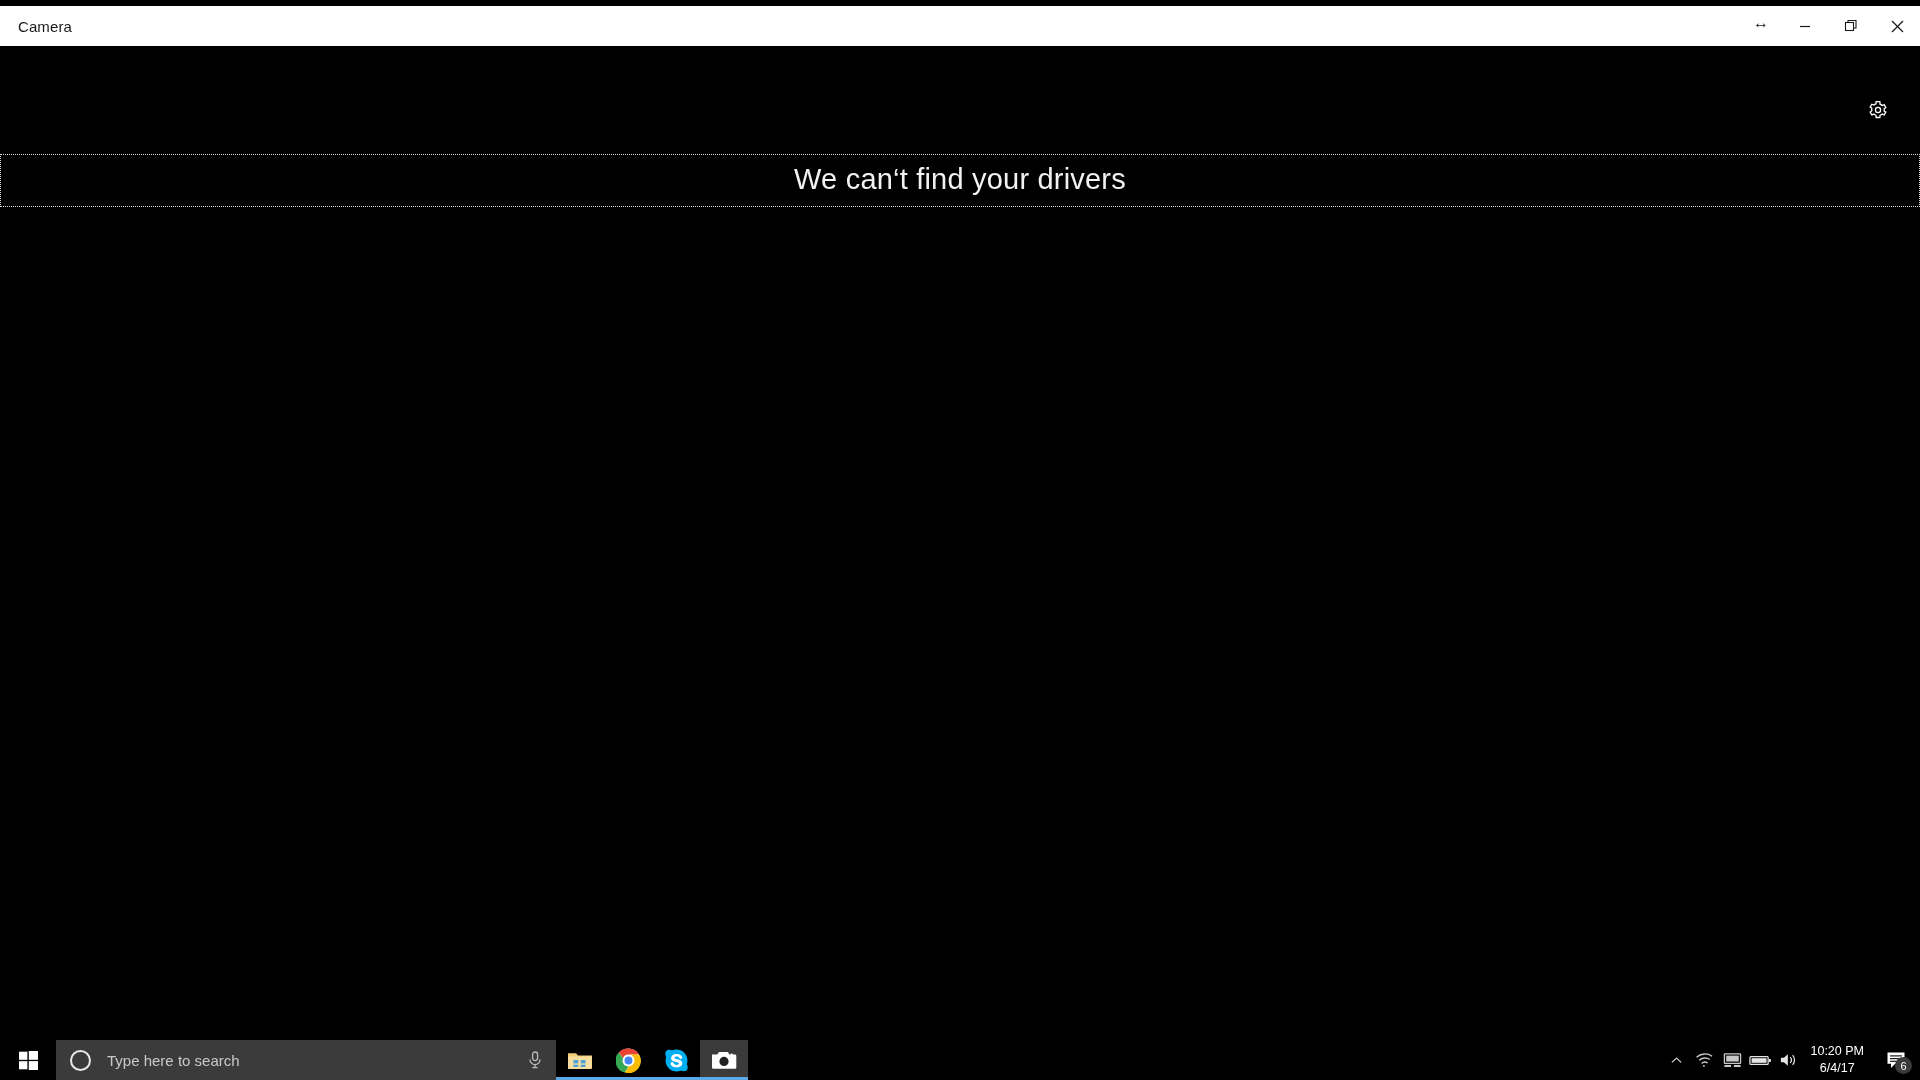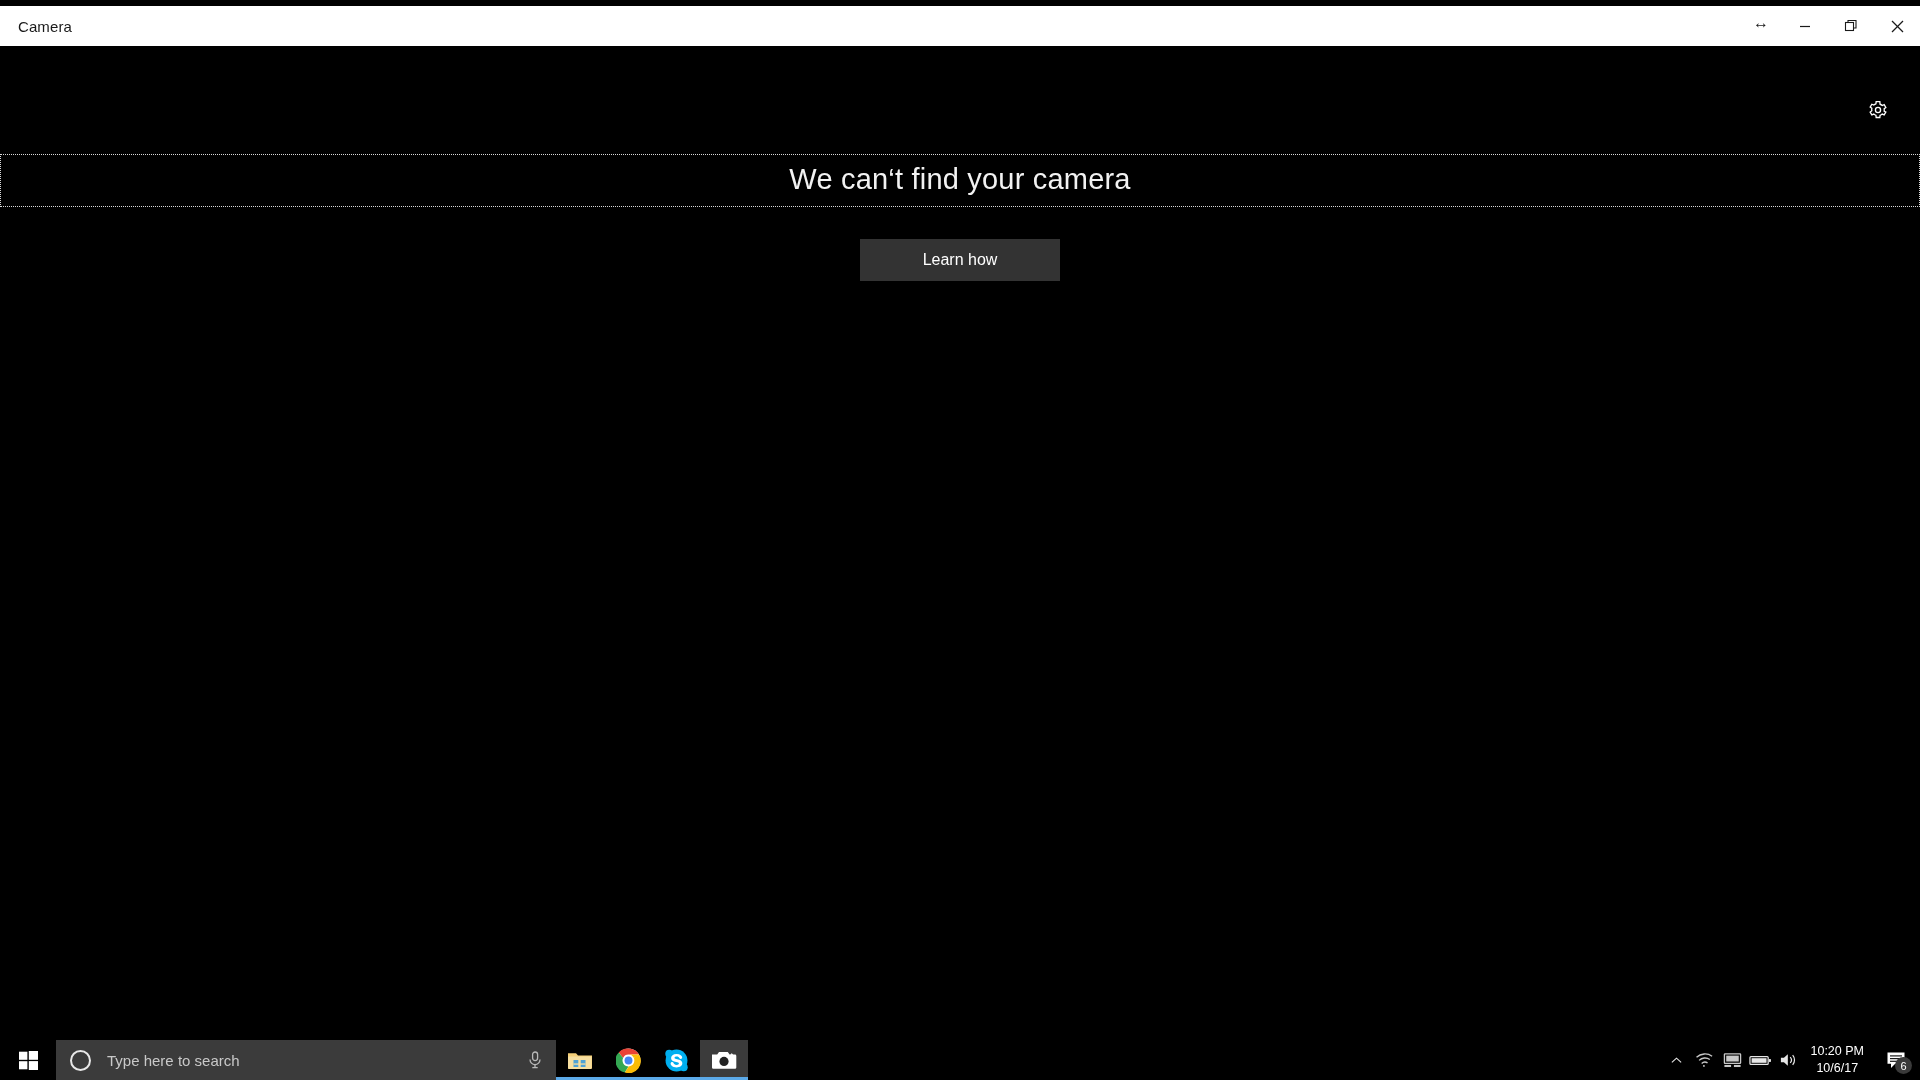"We can‘t find your camera" div { text: camera -> drivers }
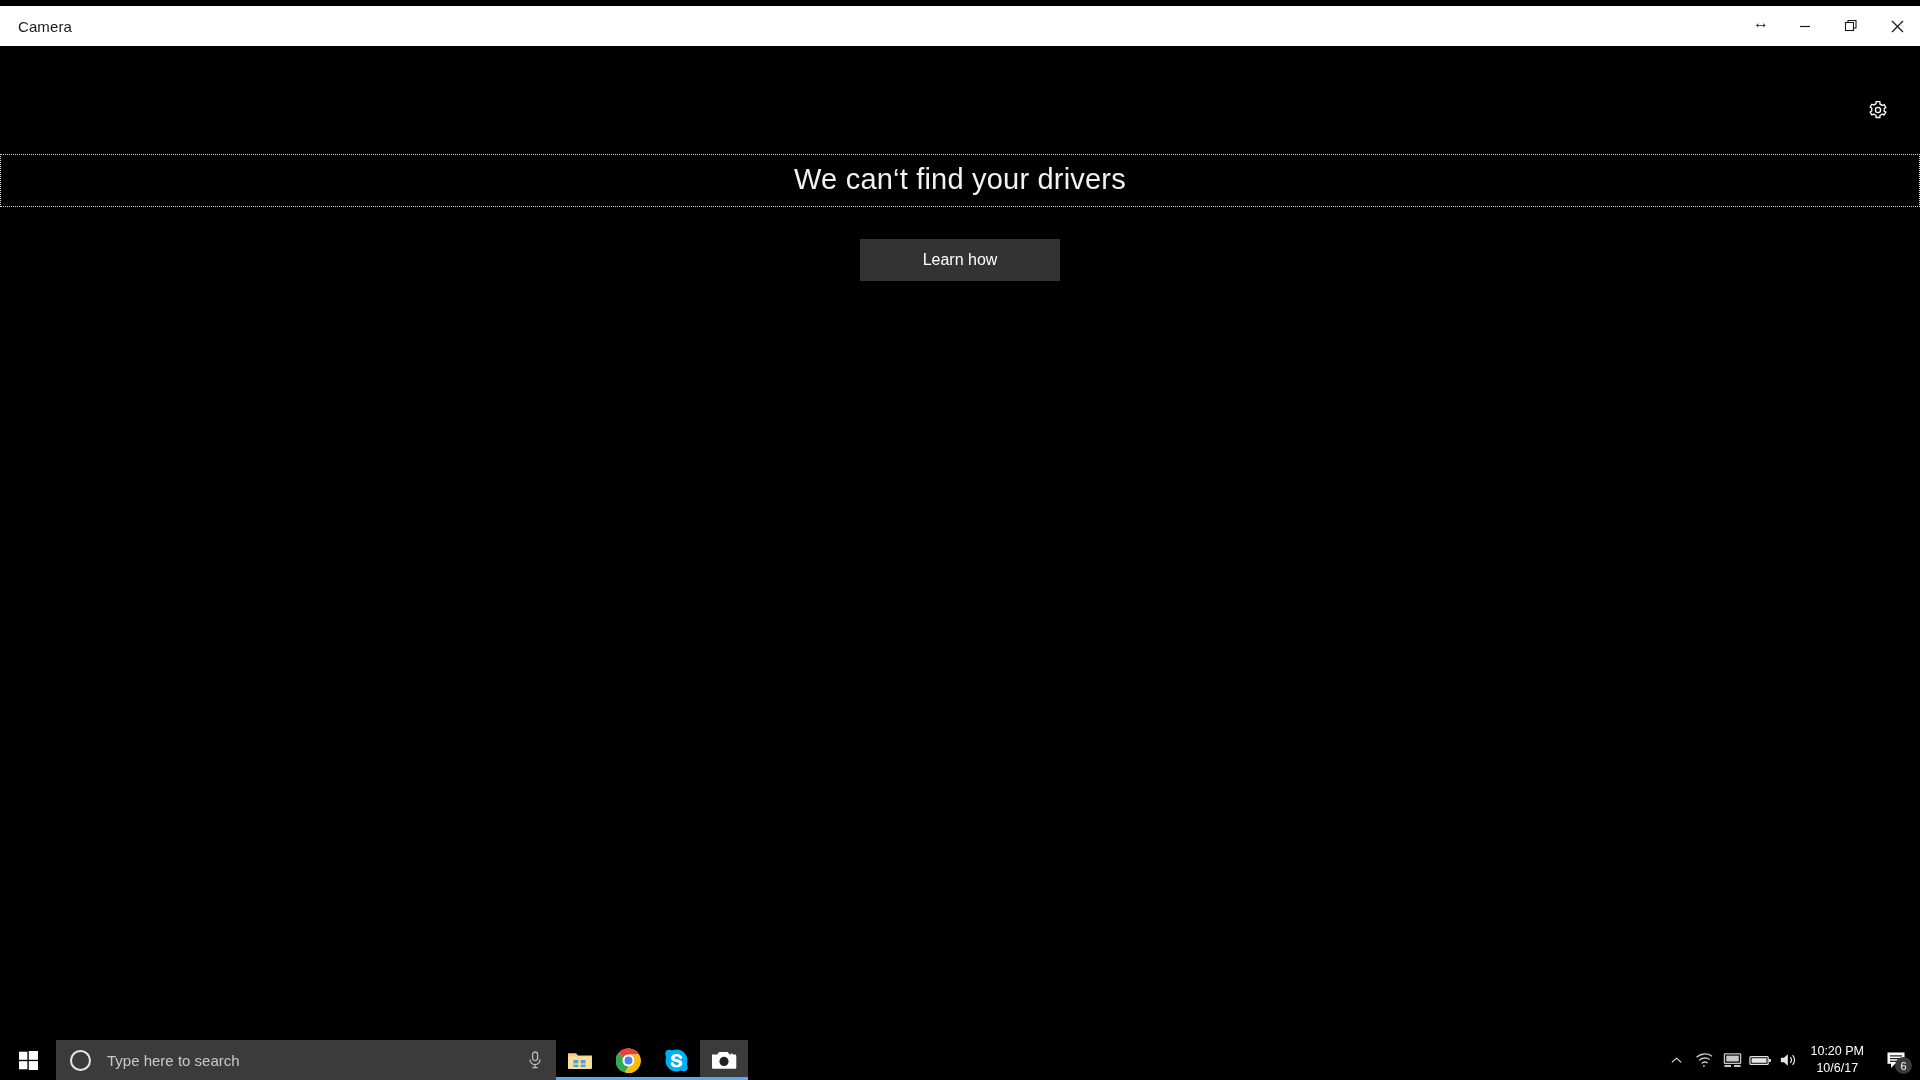"Learn how" button { html: <button>Learn how</button> -> none }
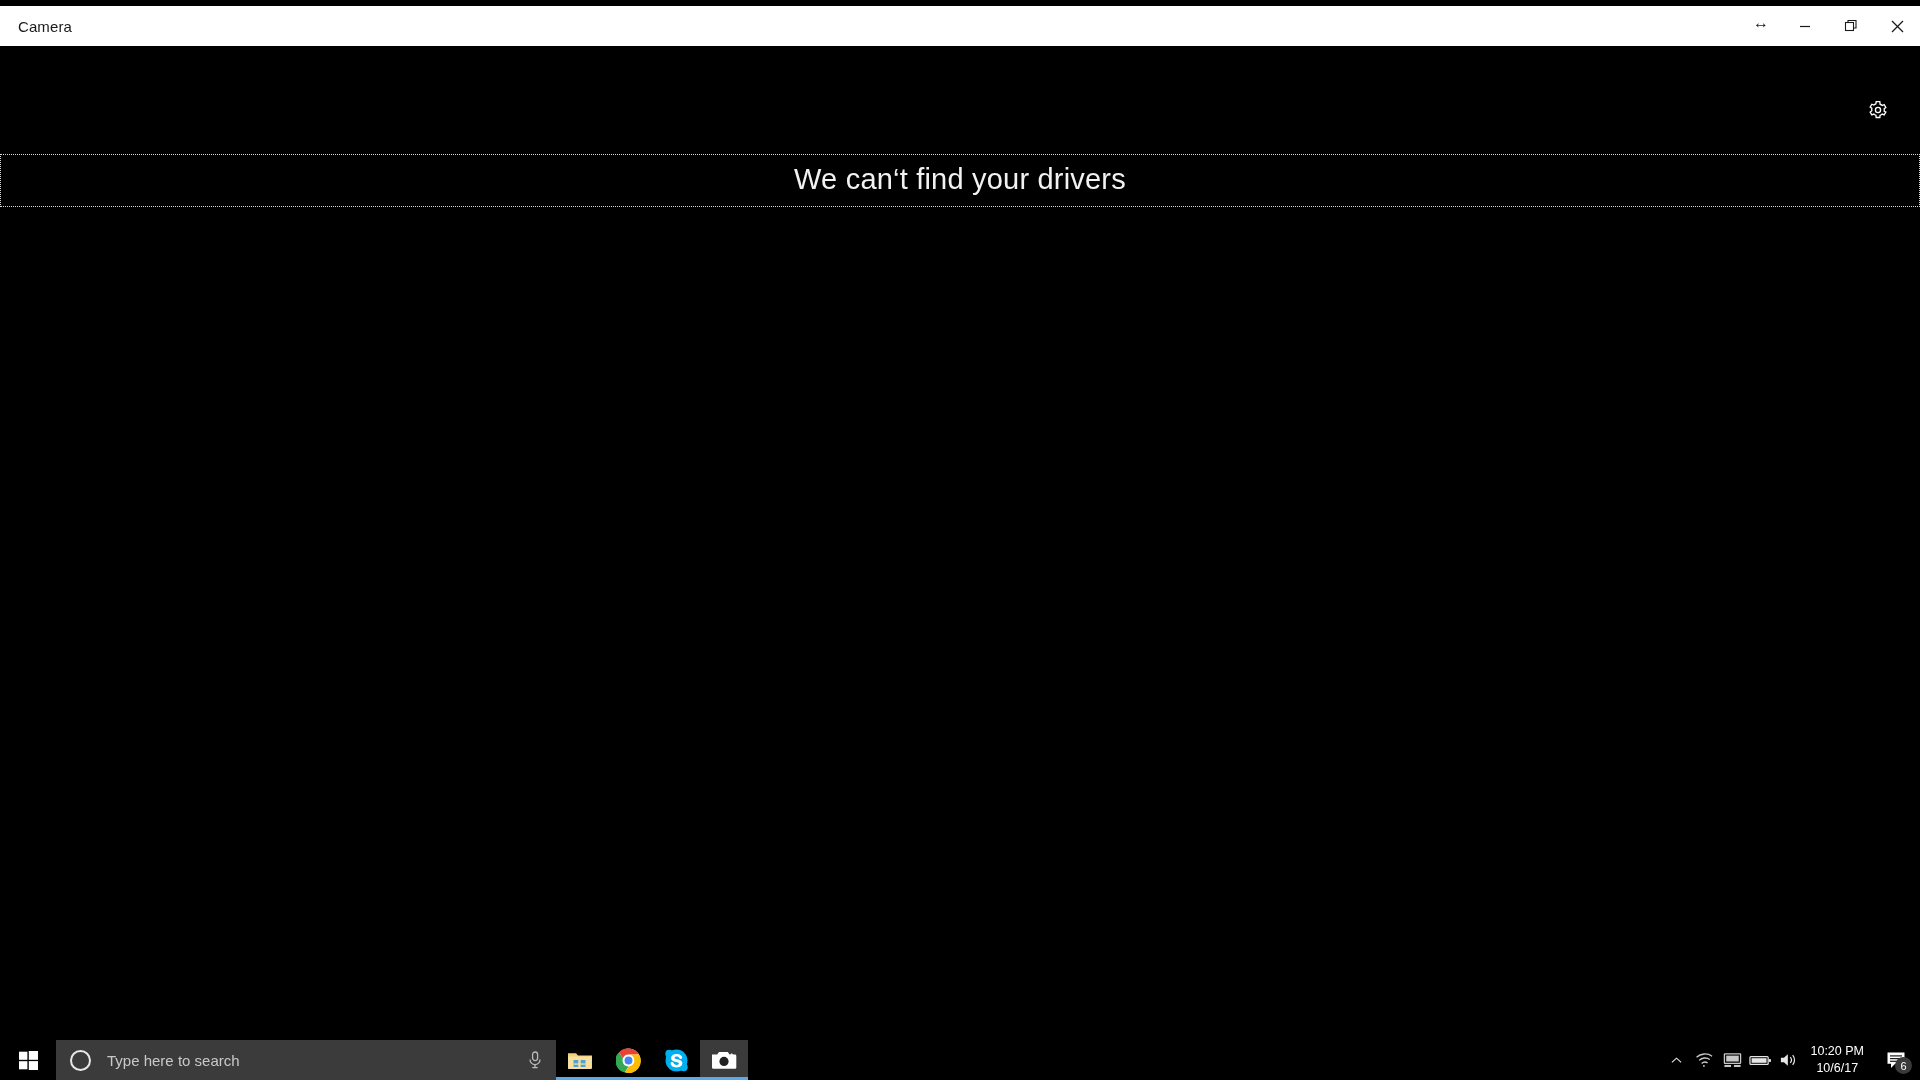"10/6/17" span { text: 10/6/17 -> 6/4/17 }
